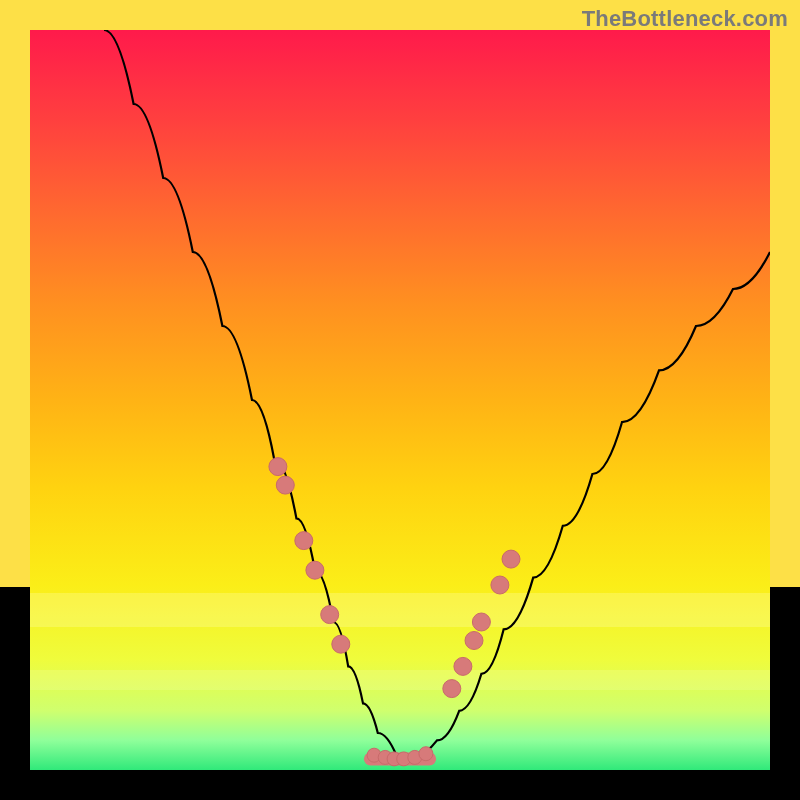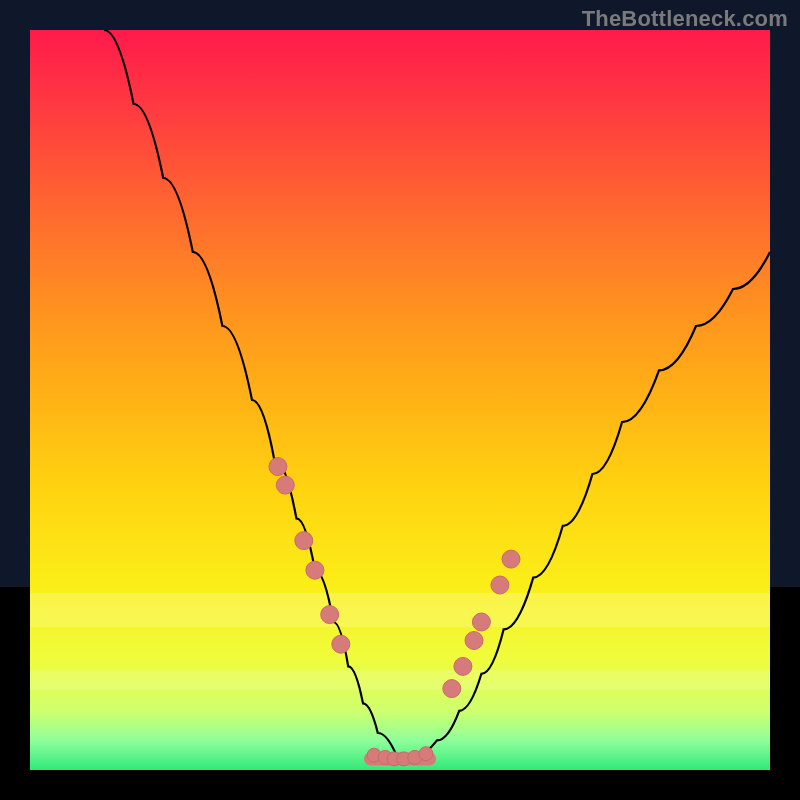"TheBottleneck.com" .frame { background: #0f172a -> #fde047 }
